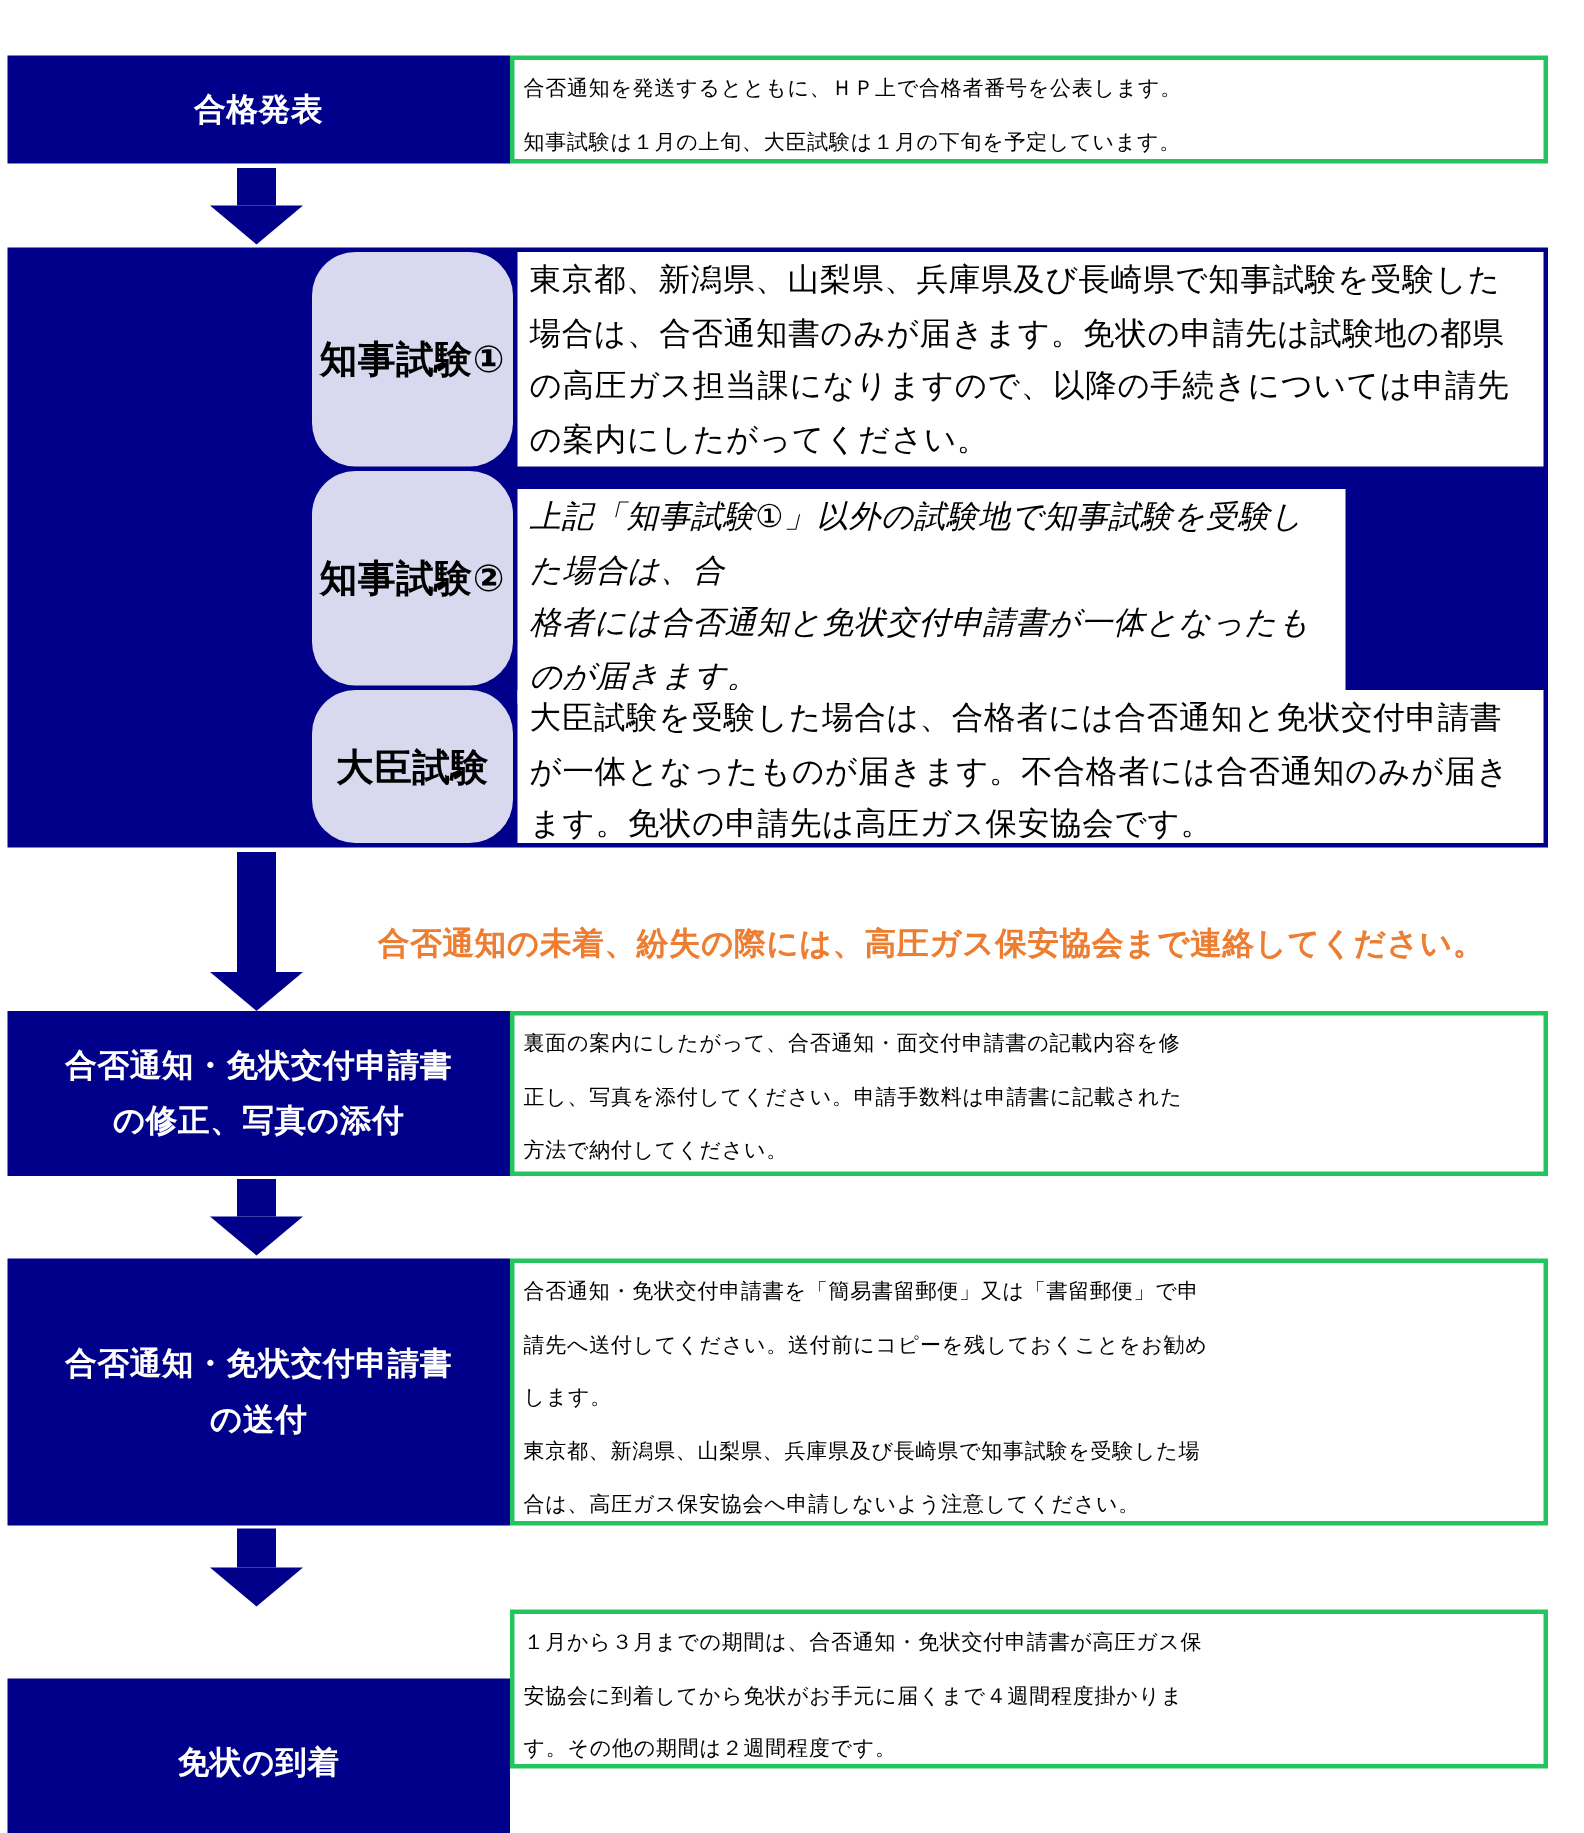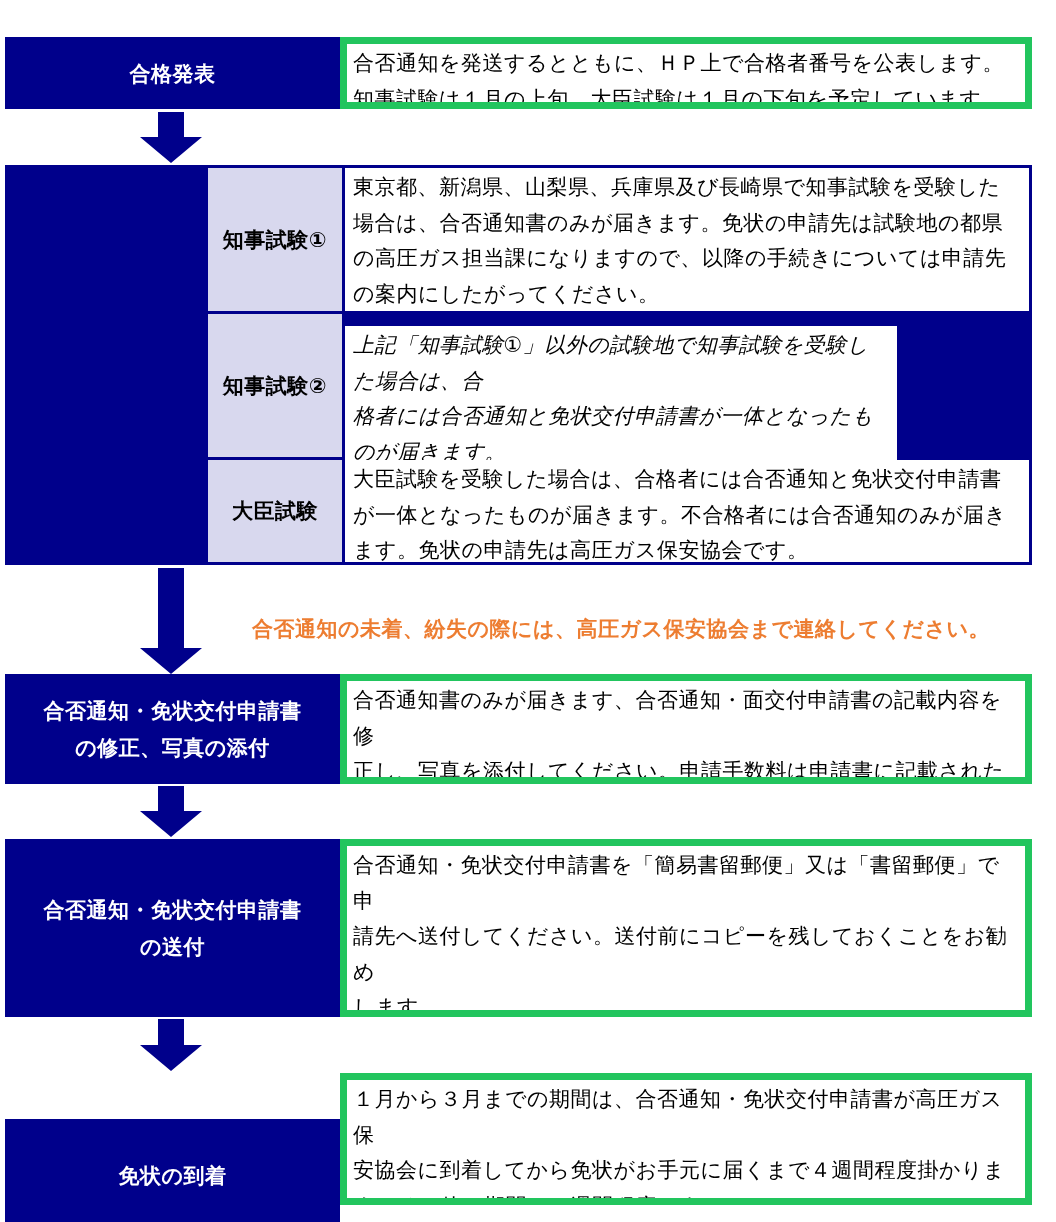"合否通知を発送するとともに、ＨＰ上で合格者番号を公表します。" .bodybox { border: 7px solid #22c55e -> 3px solid #22c55e; font-size: 21px -> 14px }
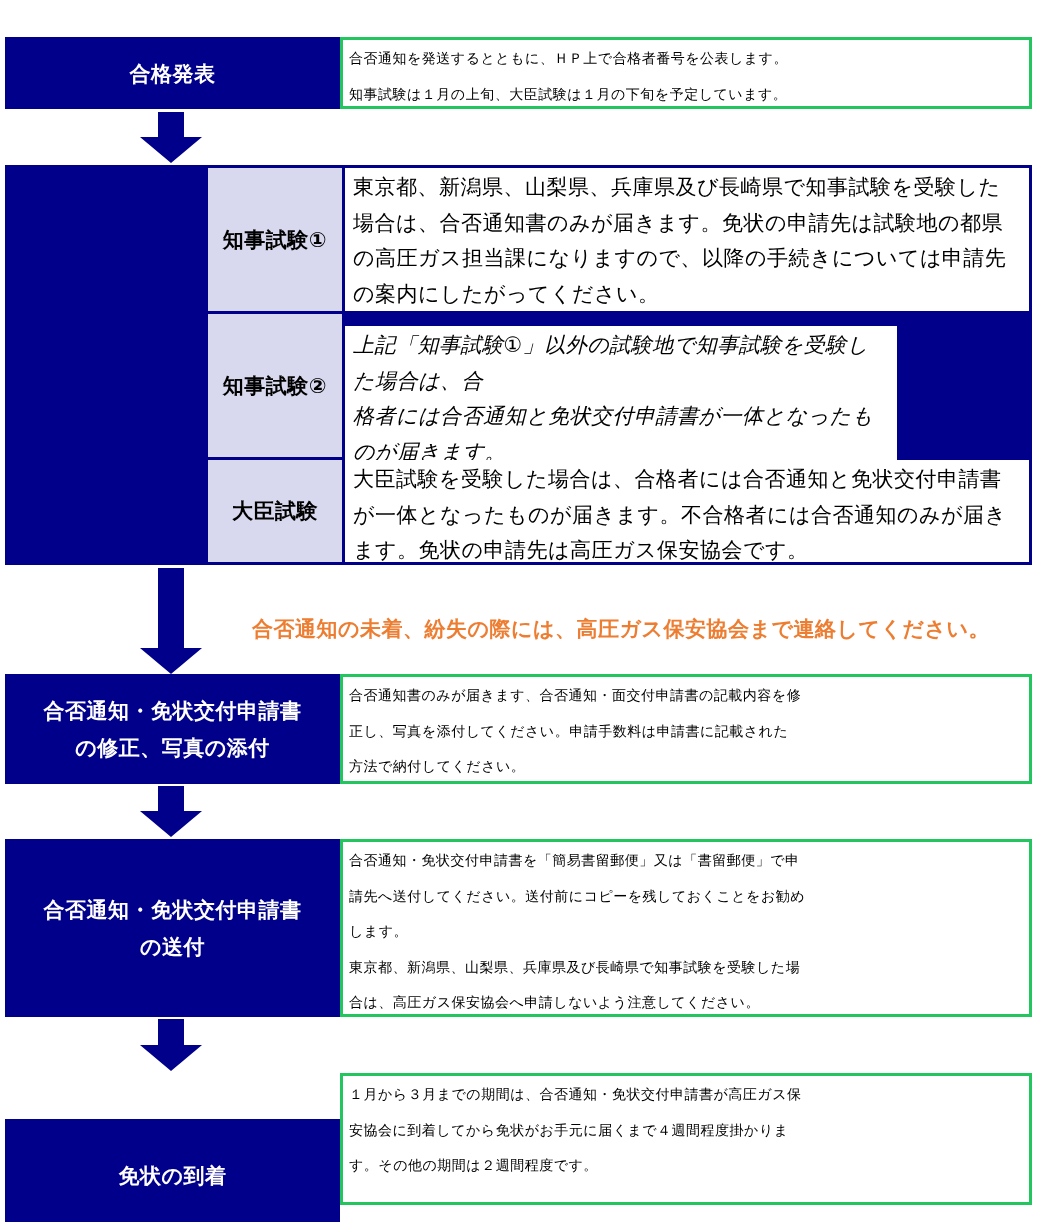"知事試験①" .tagcell { border-radius: none -> 29px; font-size: 21px -> 25px }
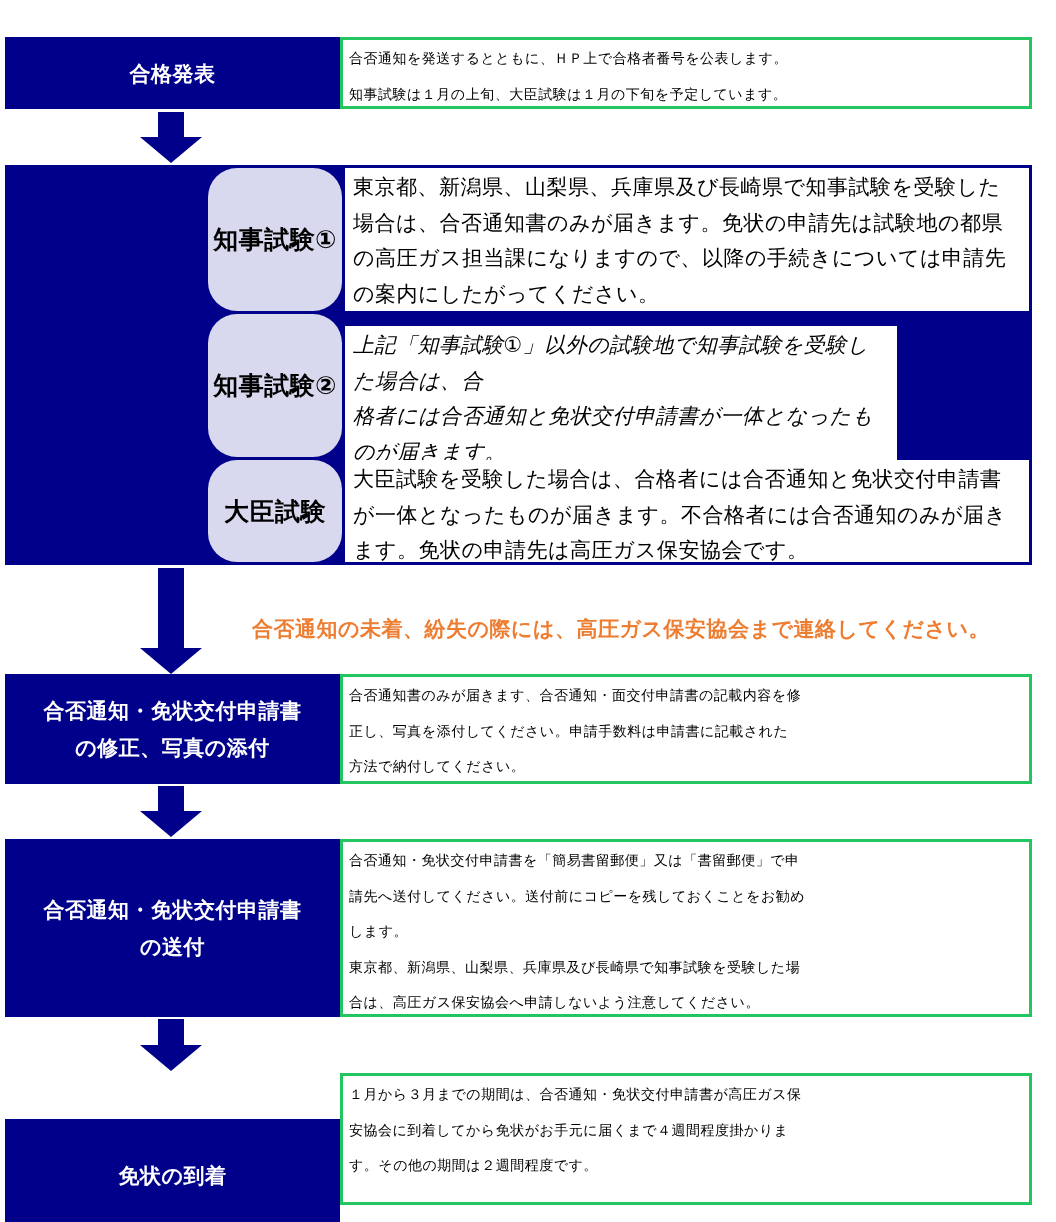"合否通知書のみが届きます、合否通知・面交付申請書の記載内容を修" div.abs { text: 合否通知書のみが届きます -> 裏面の案内にしたがって }
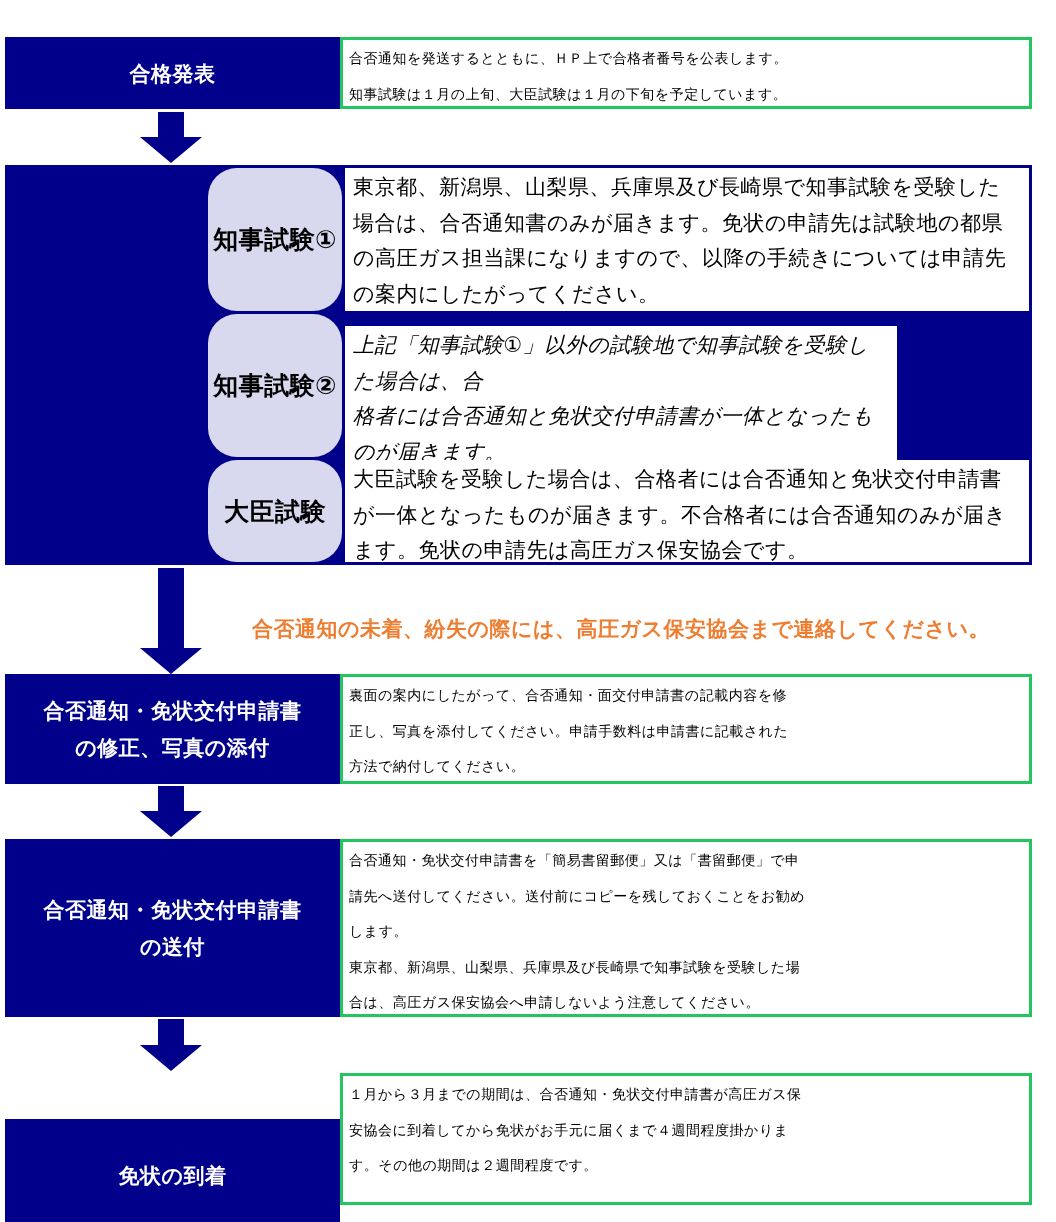"１月から３月までの期間は、合否通知・免状交付申請書が高圧ガス保" div.abs { height: 132px -> 106px }
